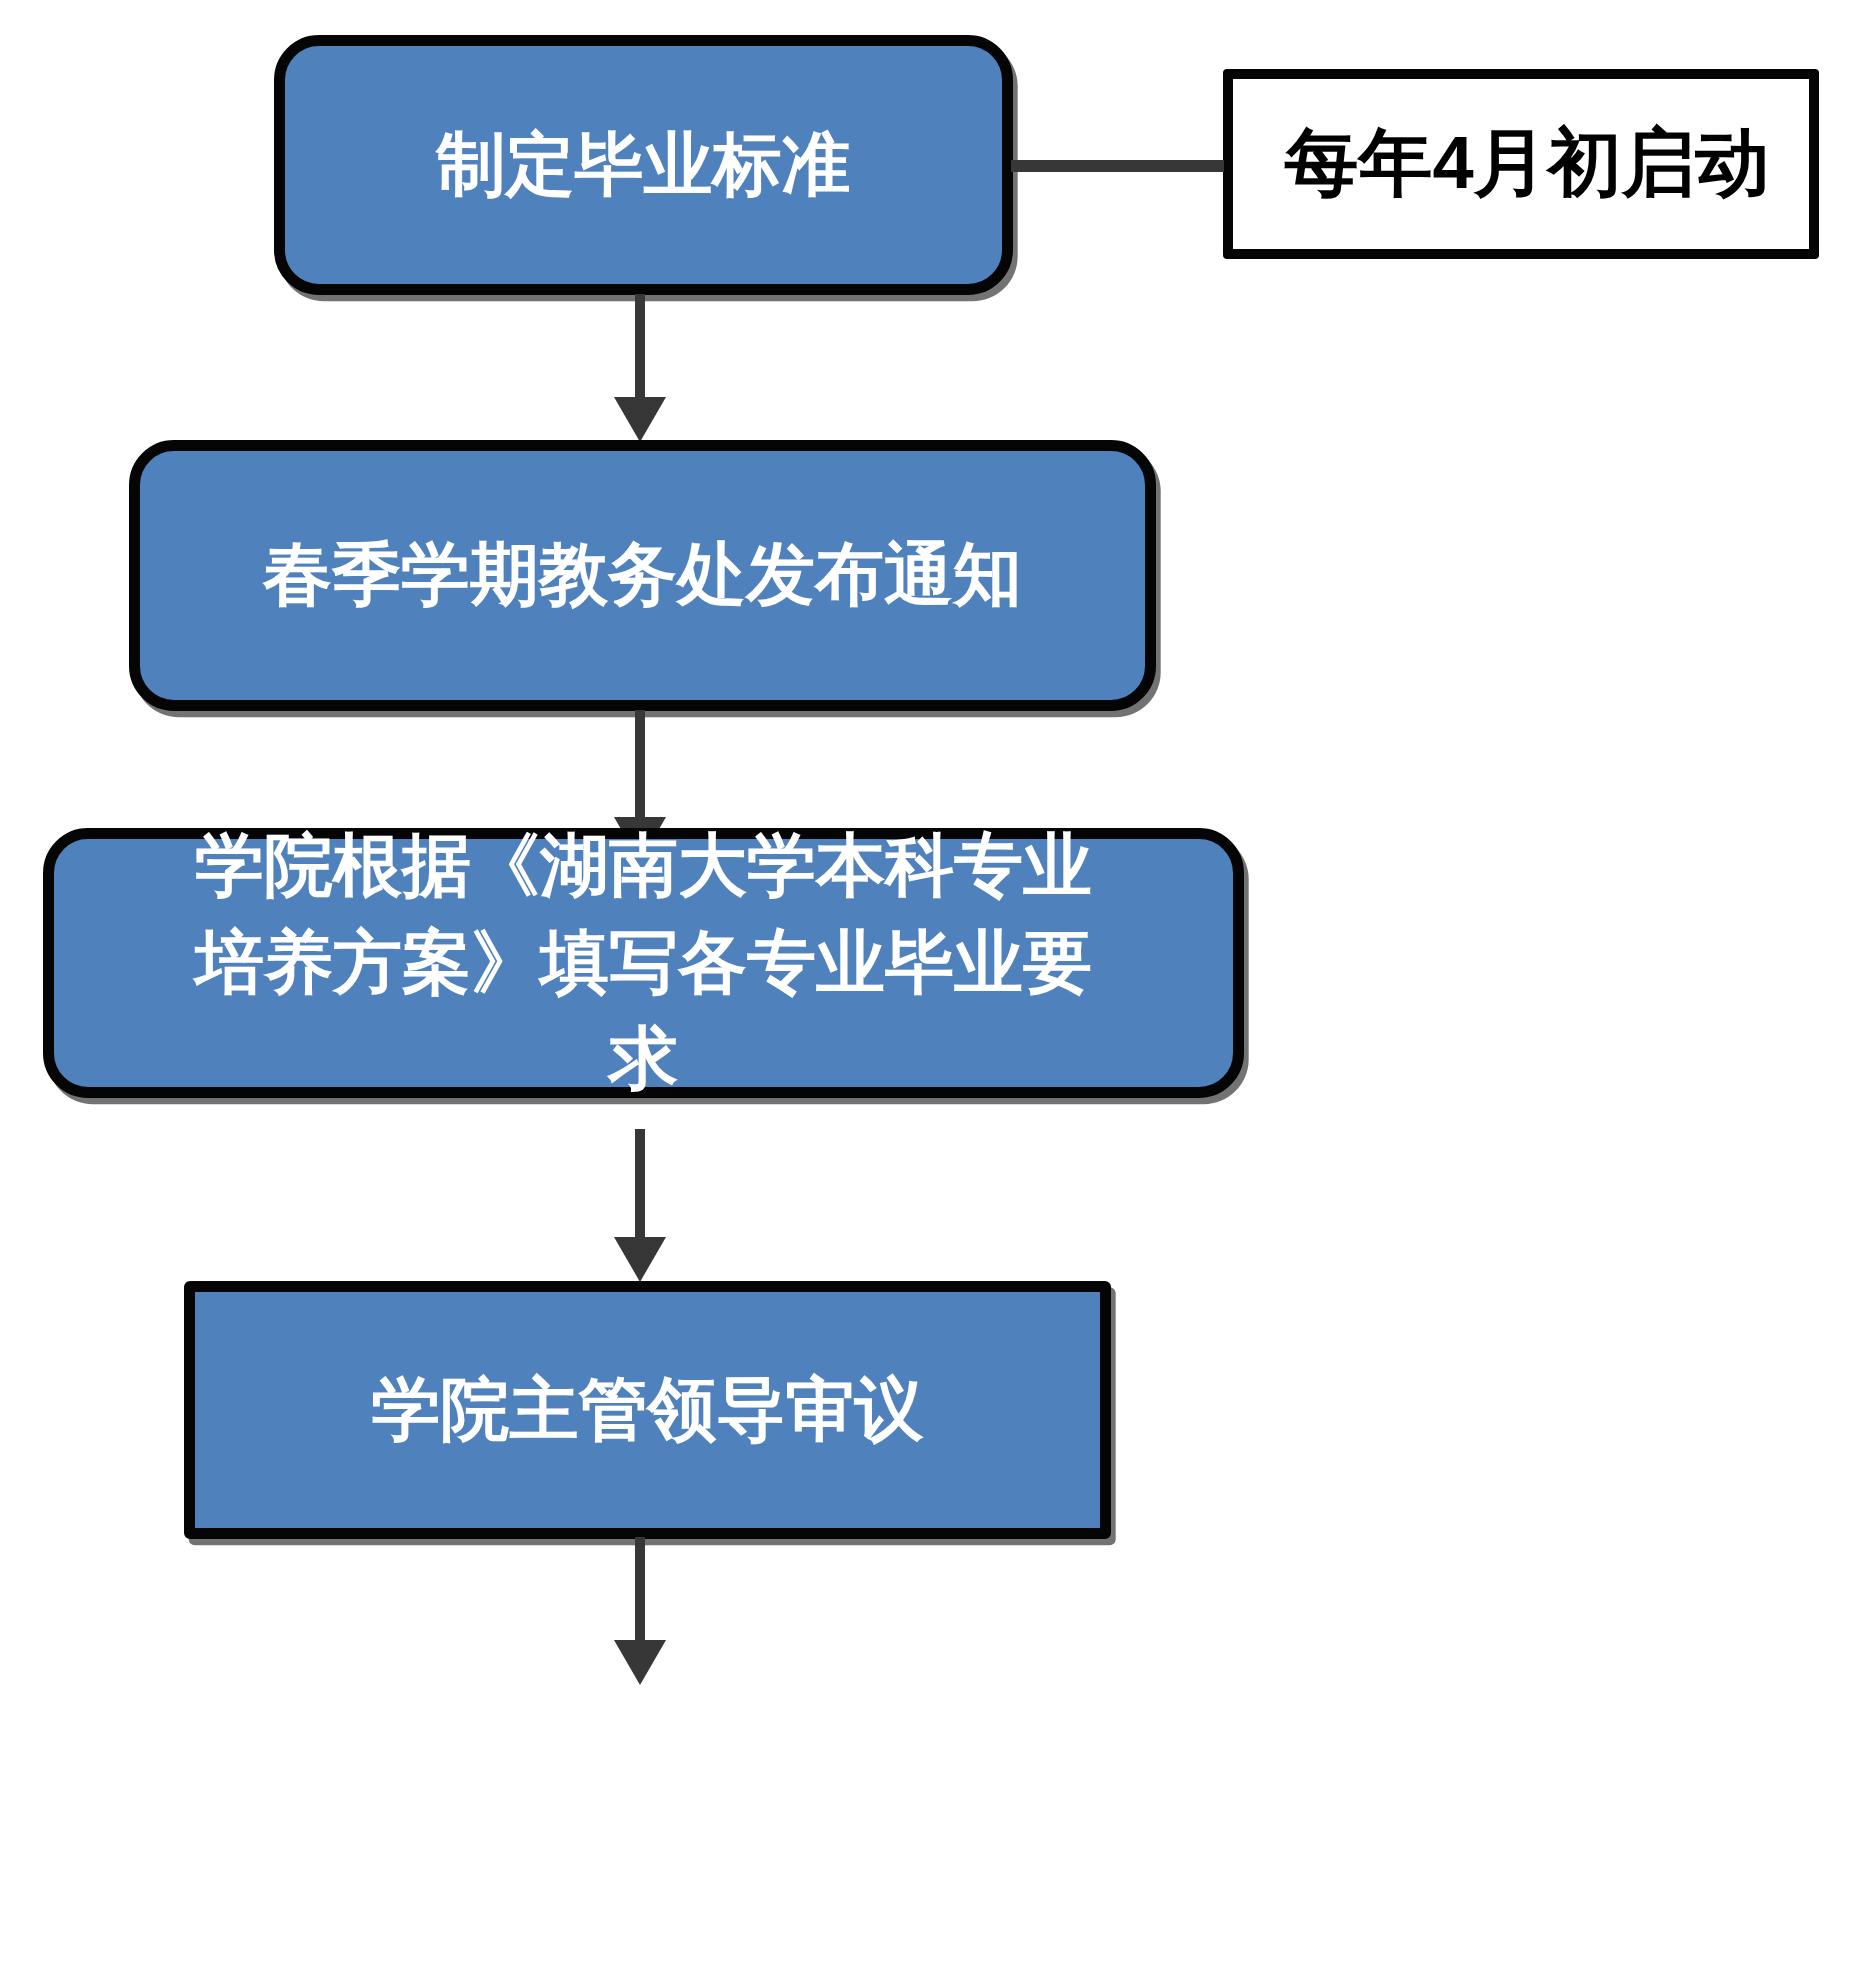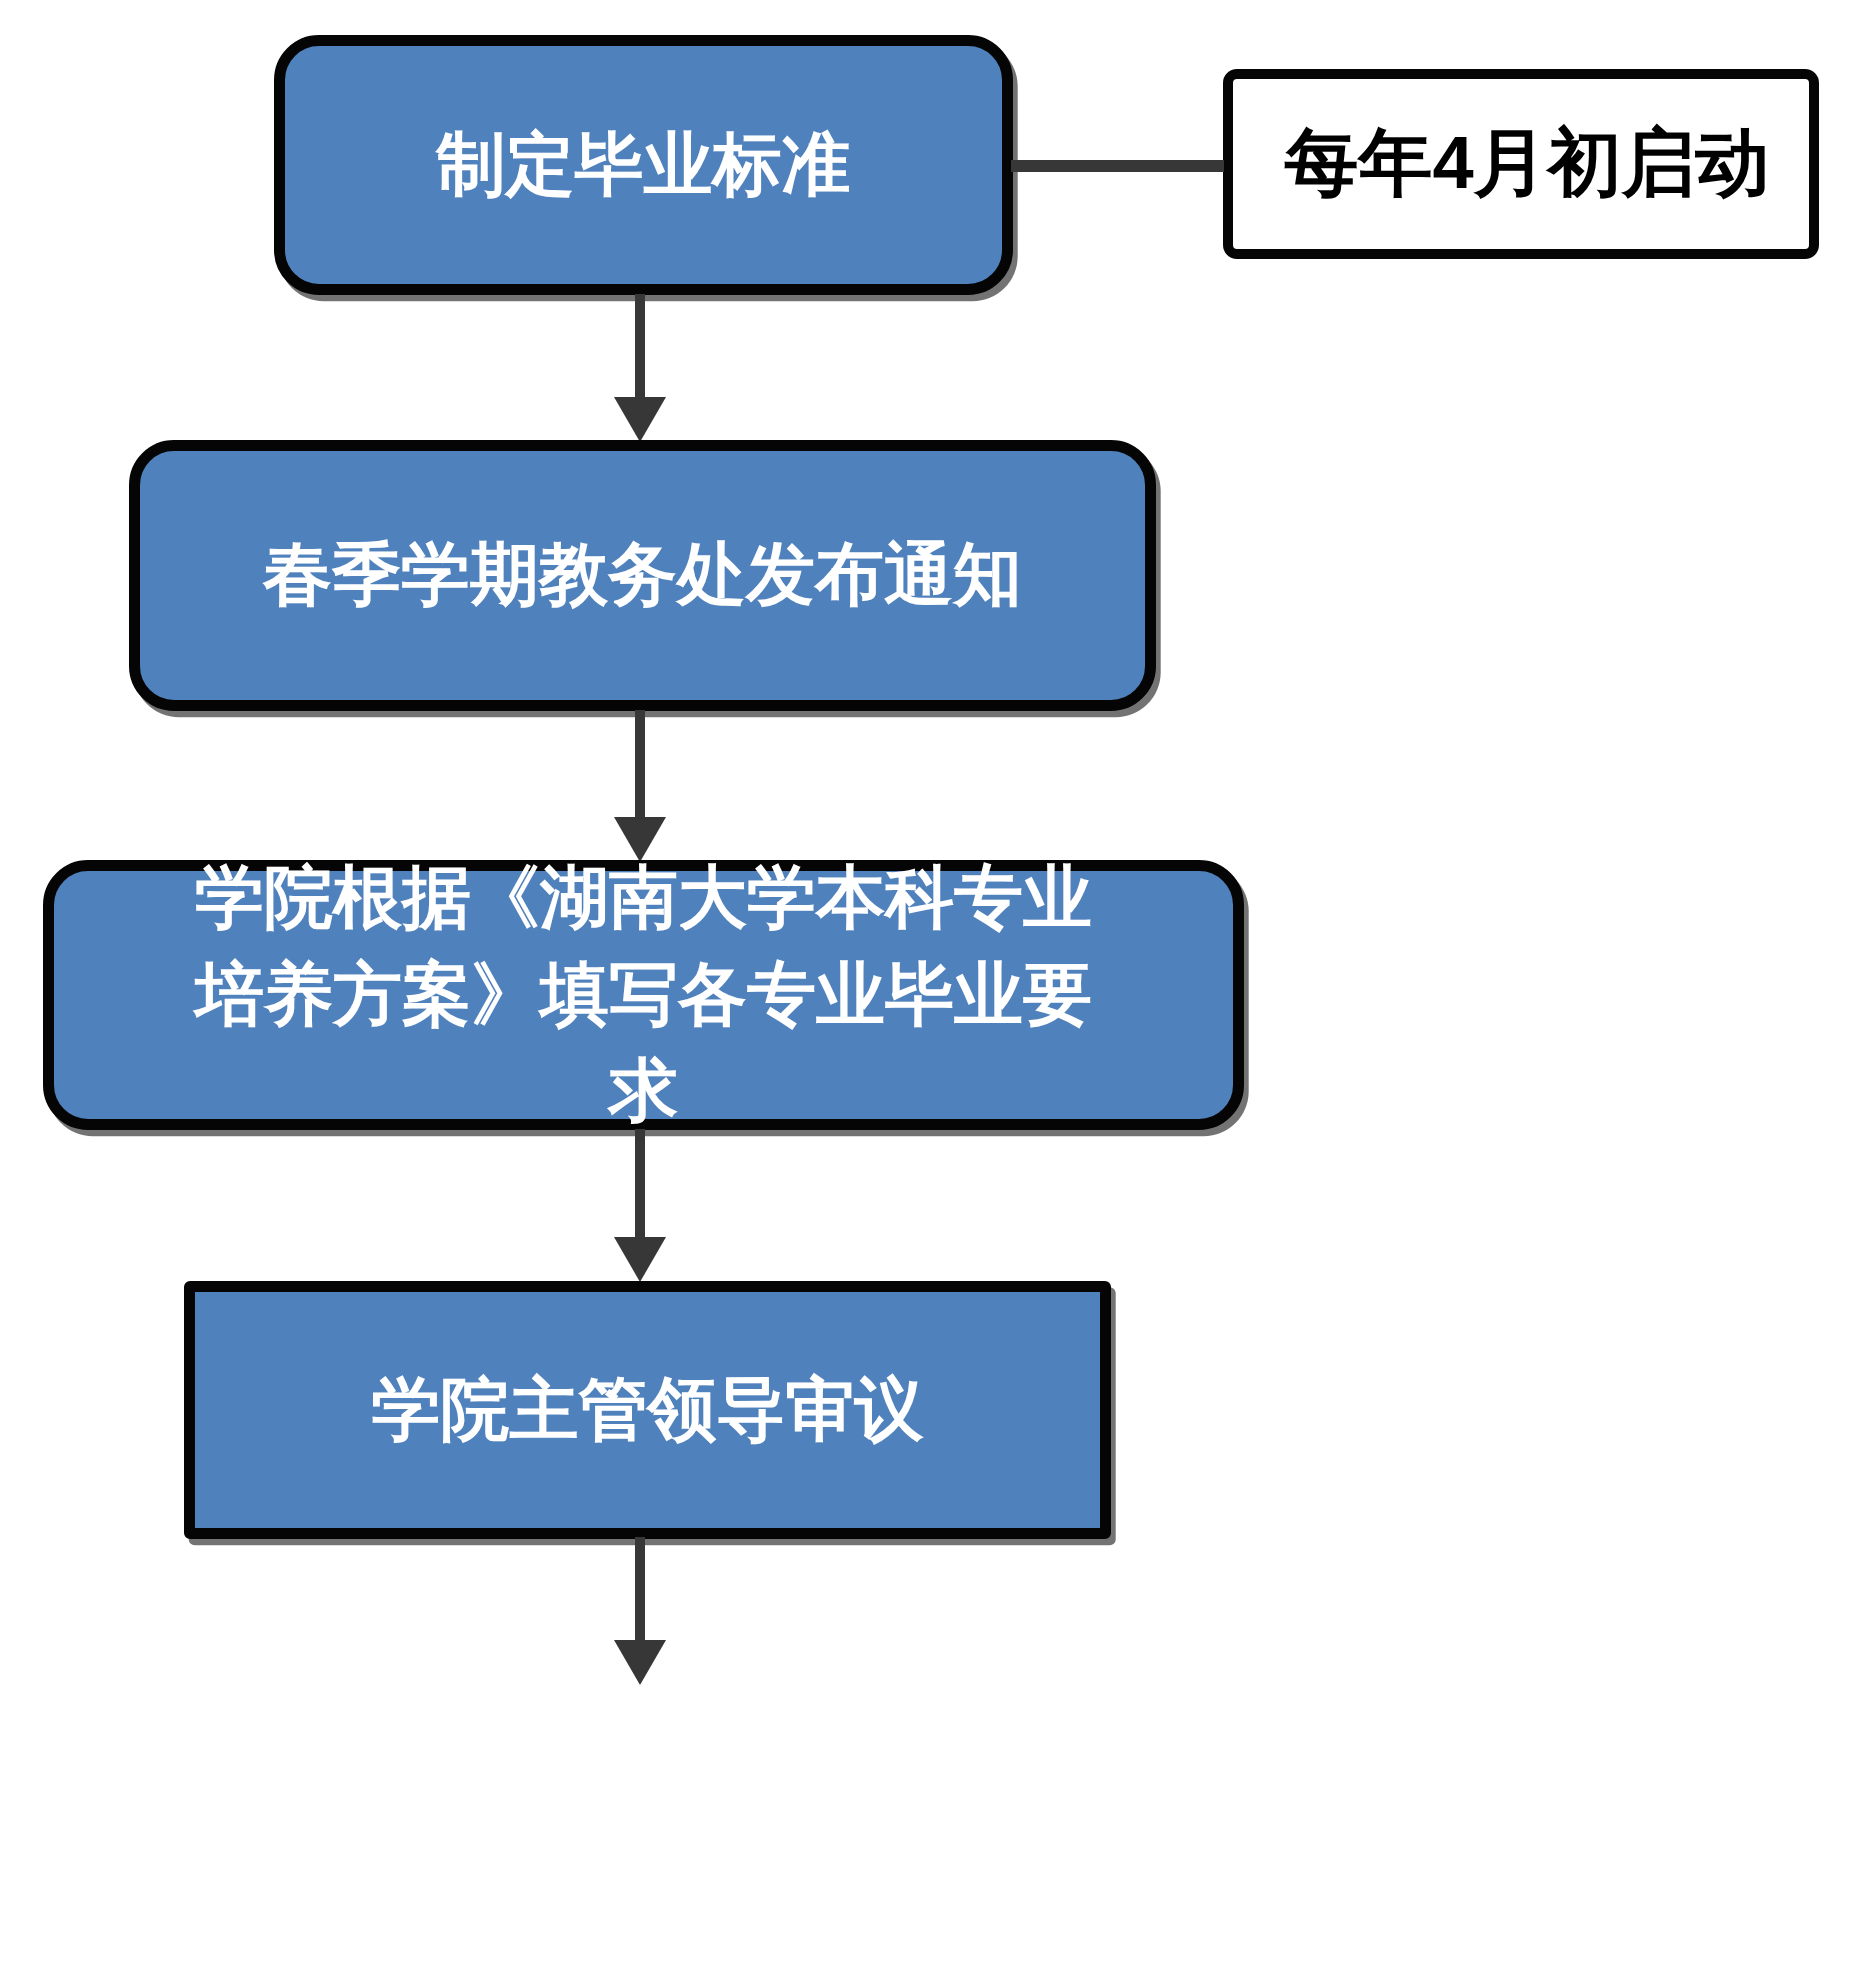"每年4月初启动" .note { border-radius: 14px -> 4px }
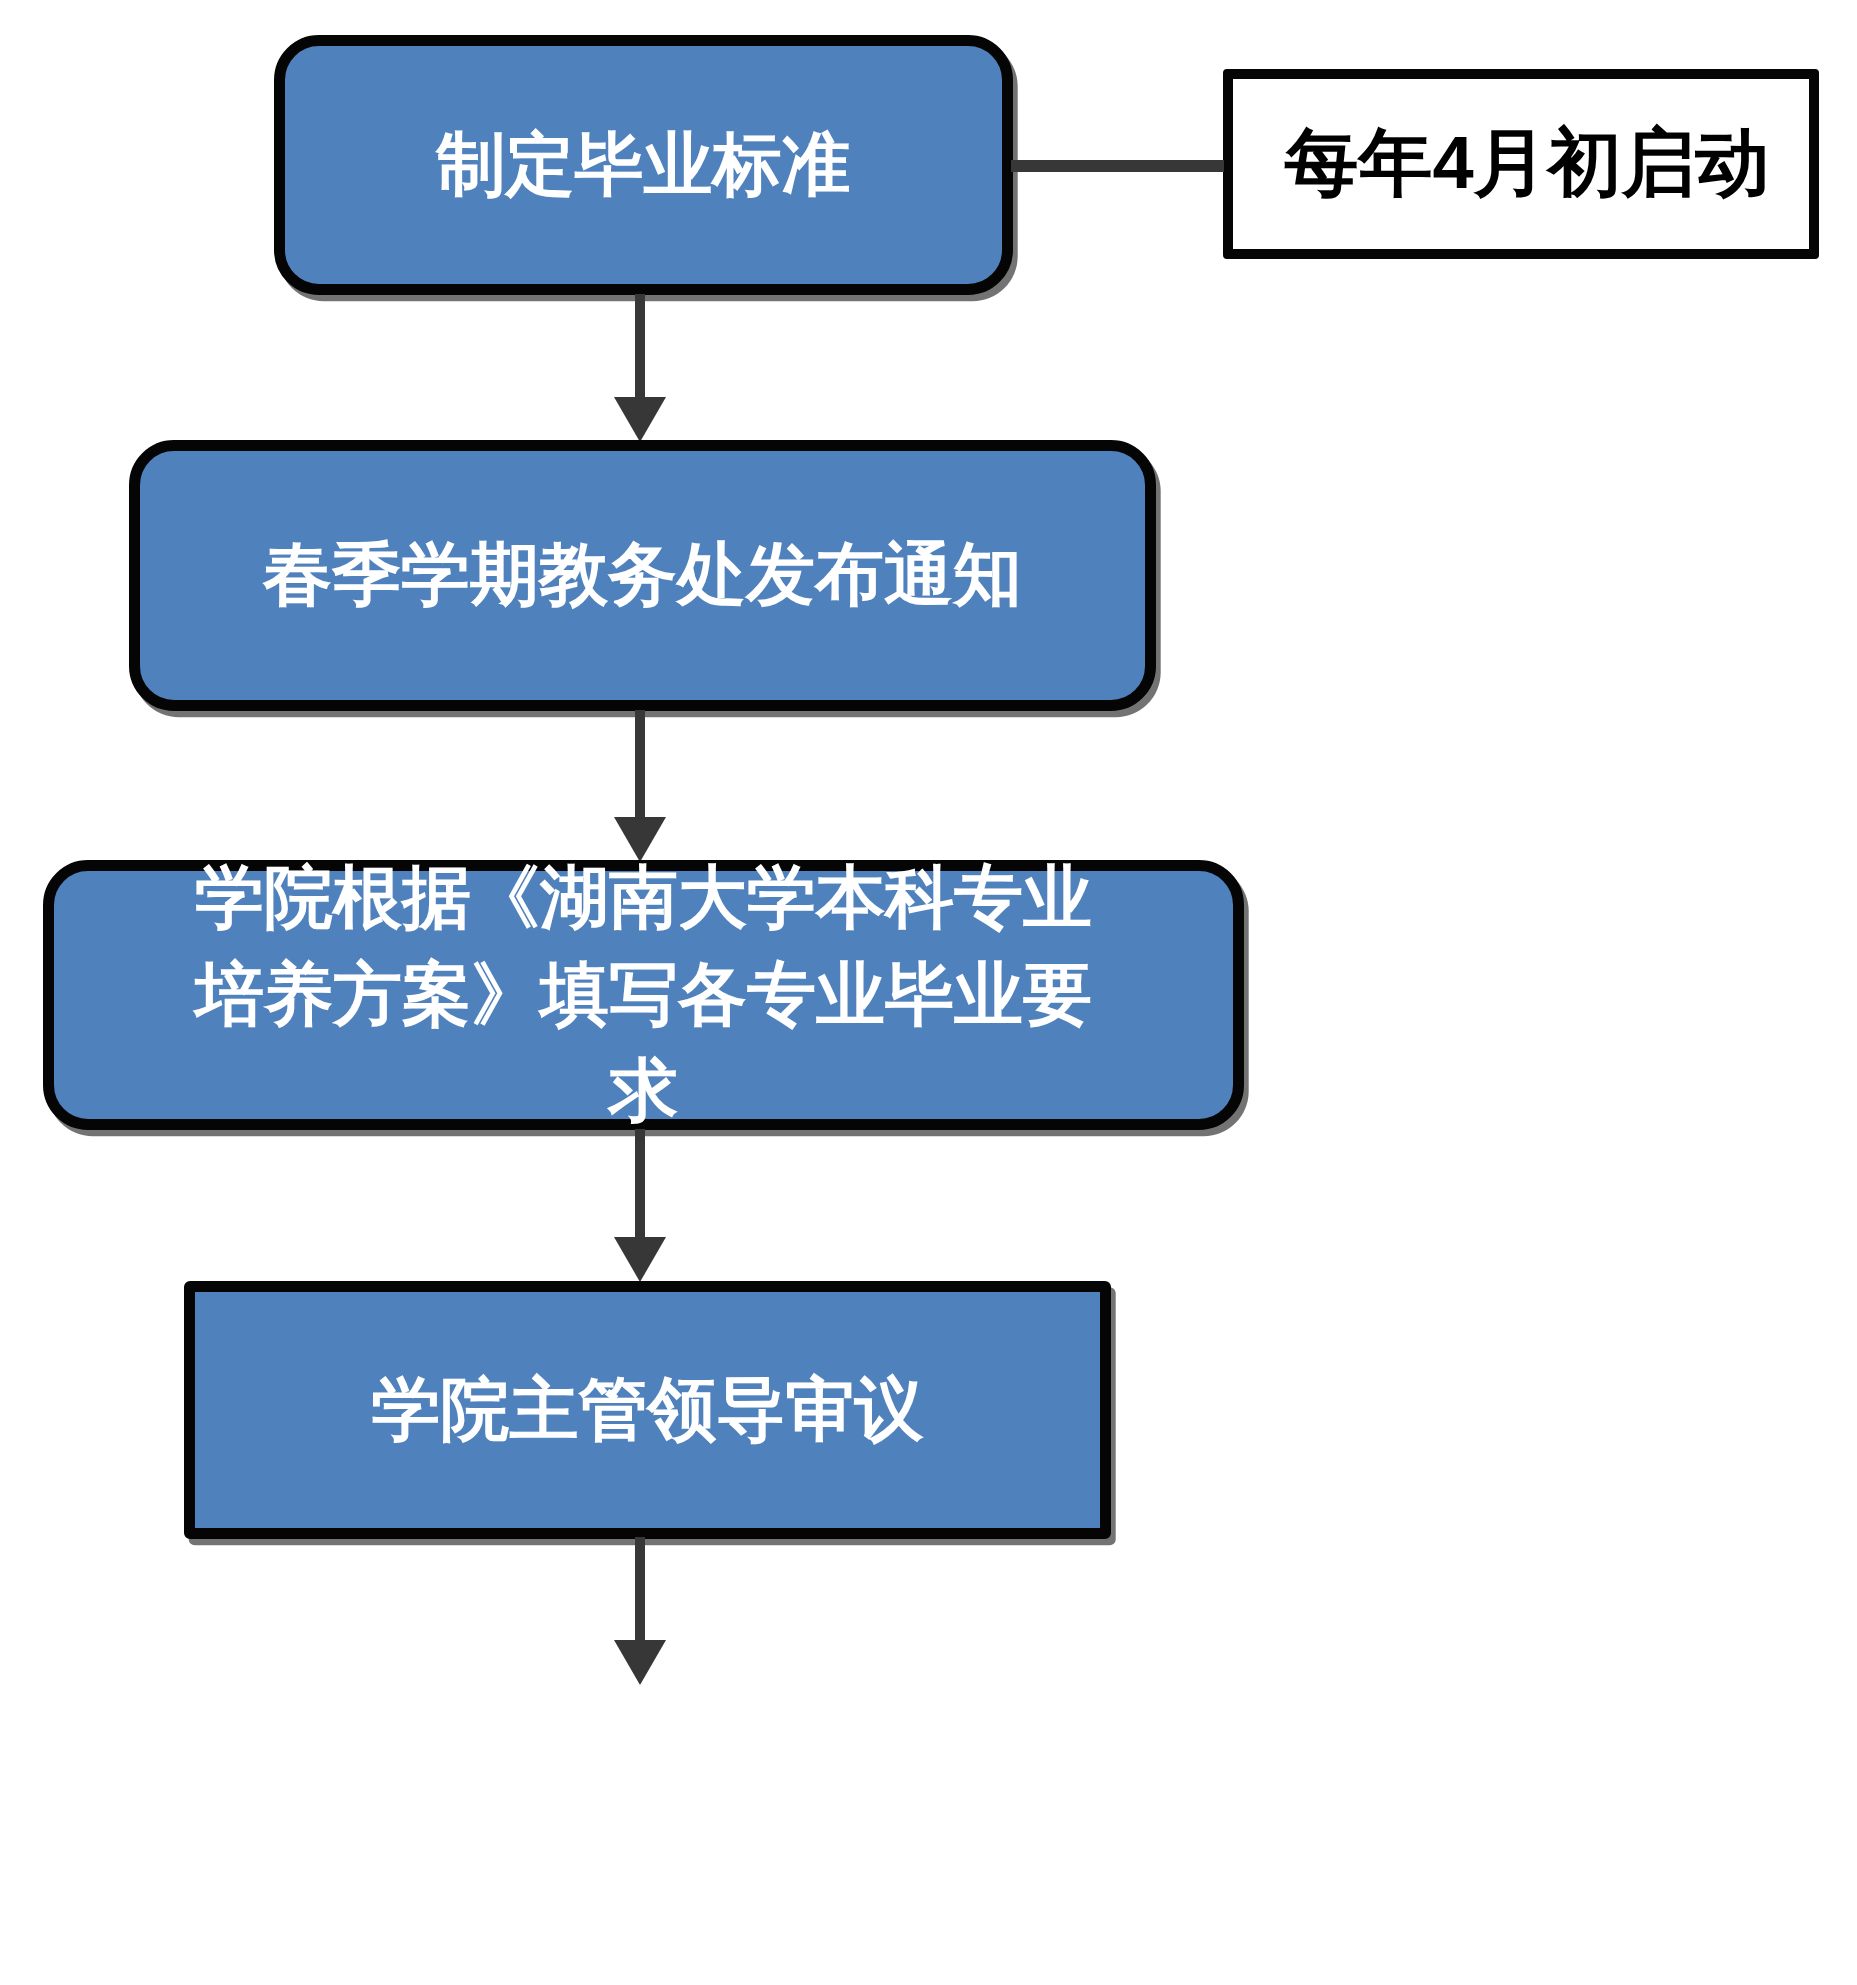"学院根据《湖南大学本科专业培养方案》填写各专业毕业要求" #step3 { top: 860px -> 828px }
